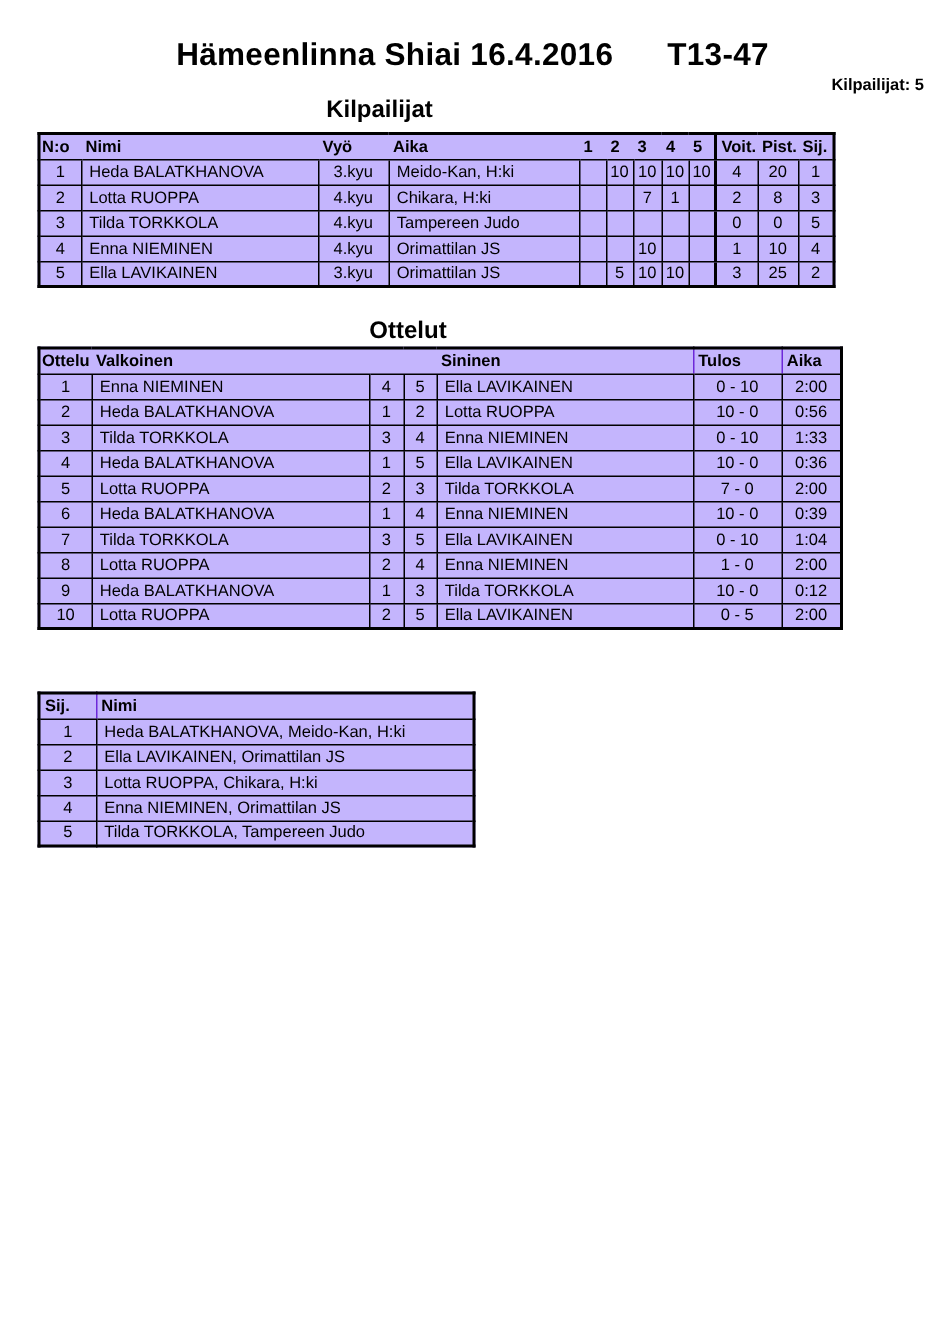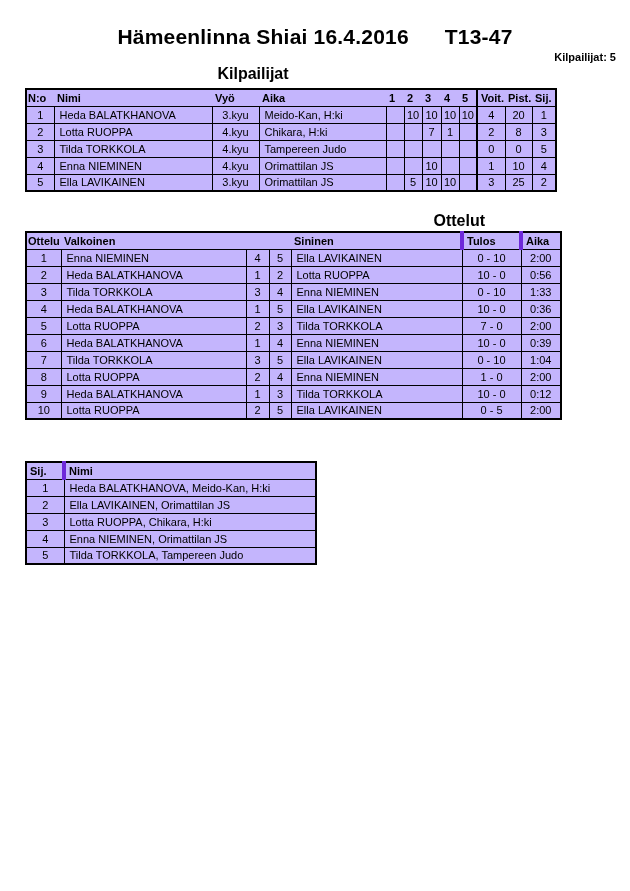"Ottelut" #heading-matches { left: 21px -> 40px; text-align: right -> none }
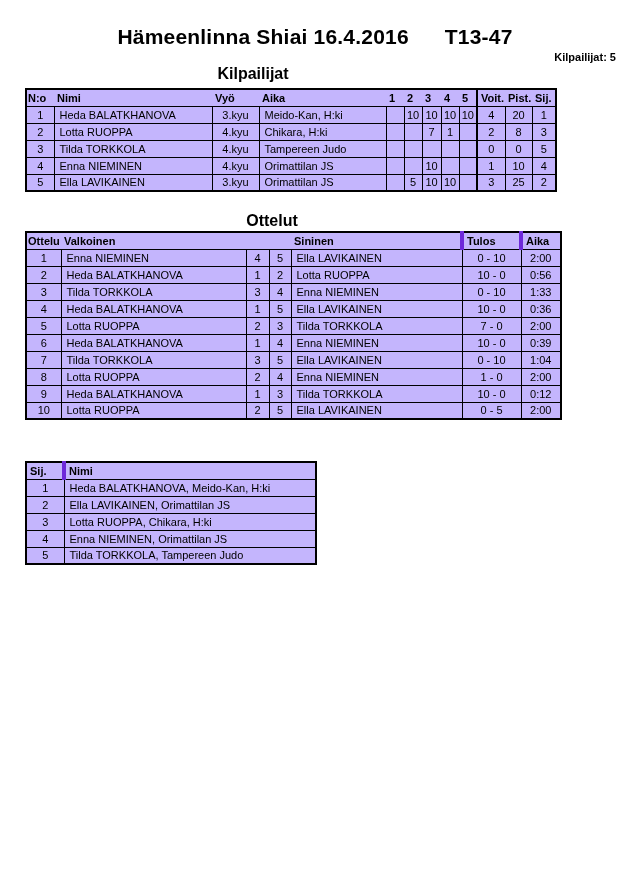"Tulos" th.sep { border-left: 4px solid #6d28d9 -> 1px solid #6d28d9 }
